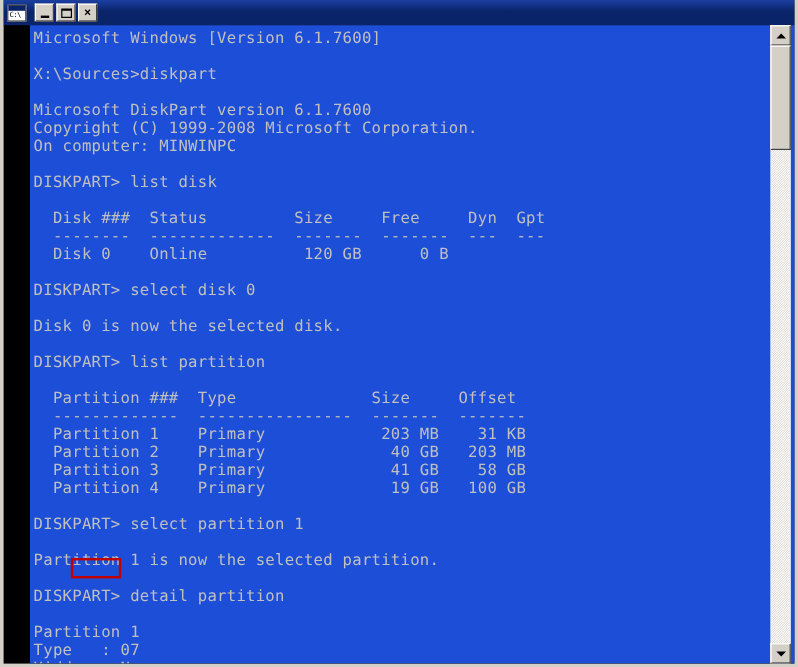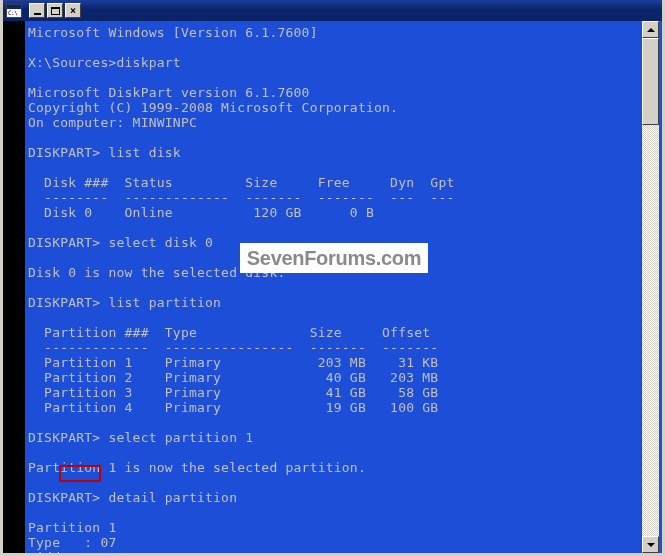"SevenForums.com" div { html: <div> <span>SevenForums.com</span> </div> -> none }
